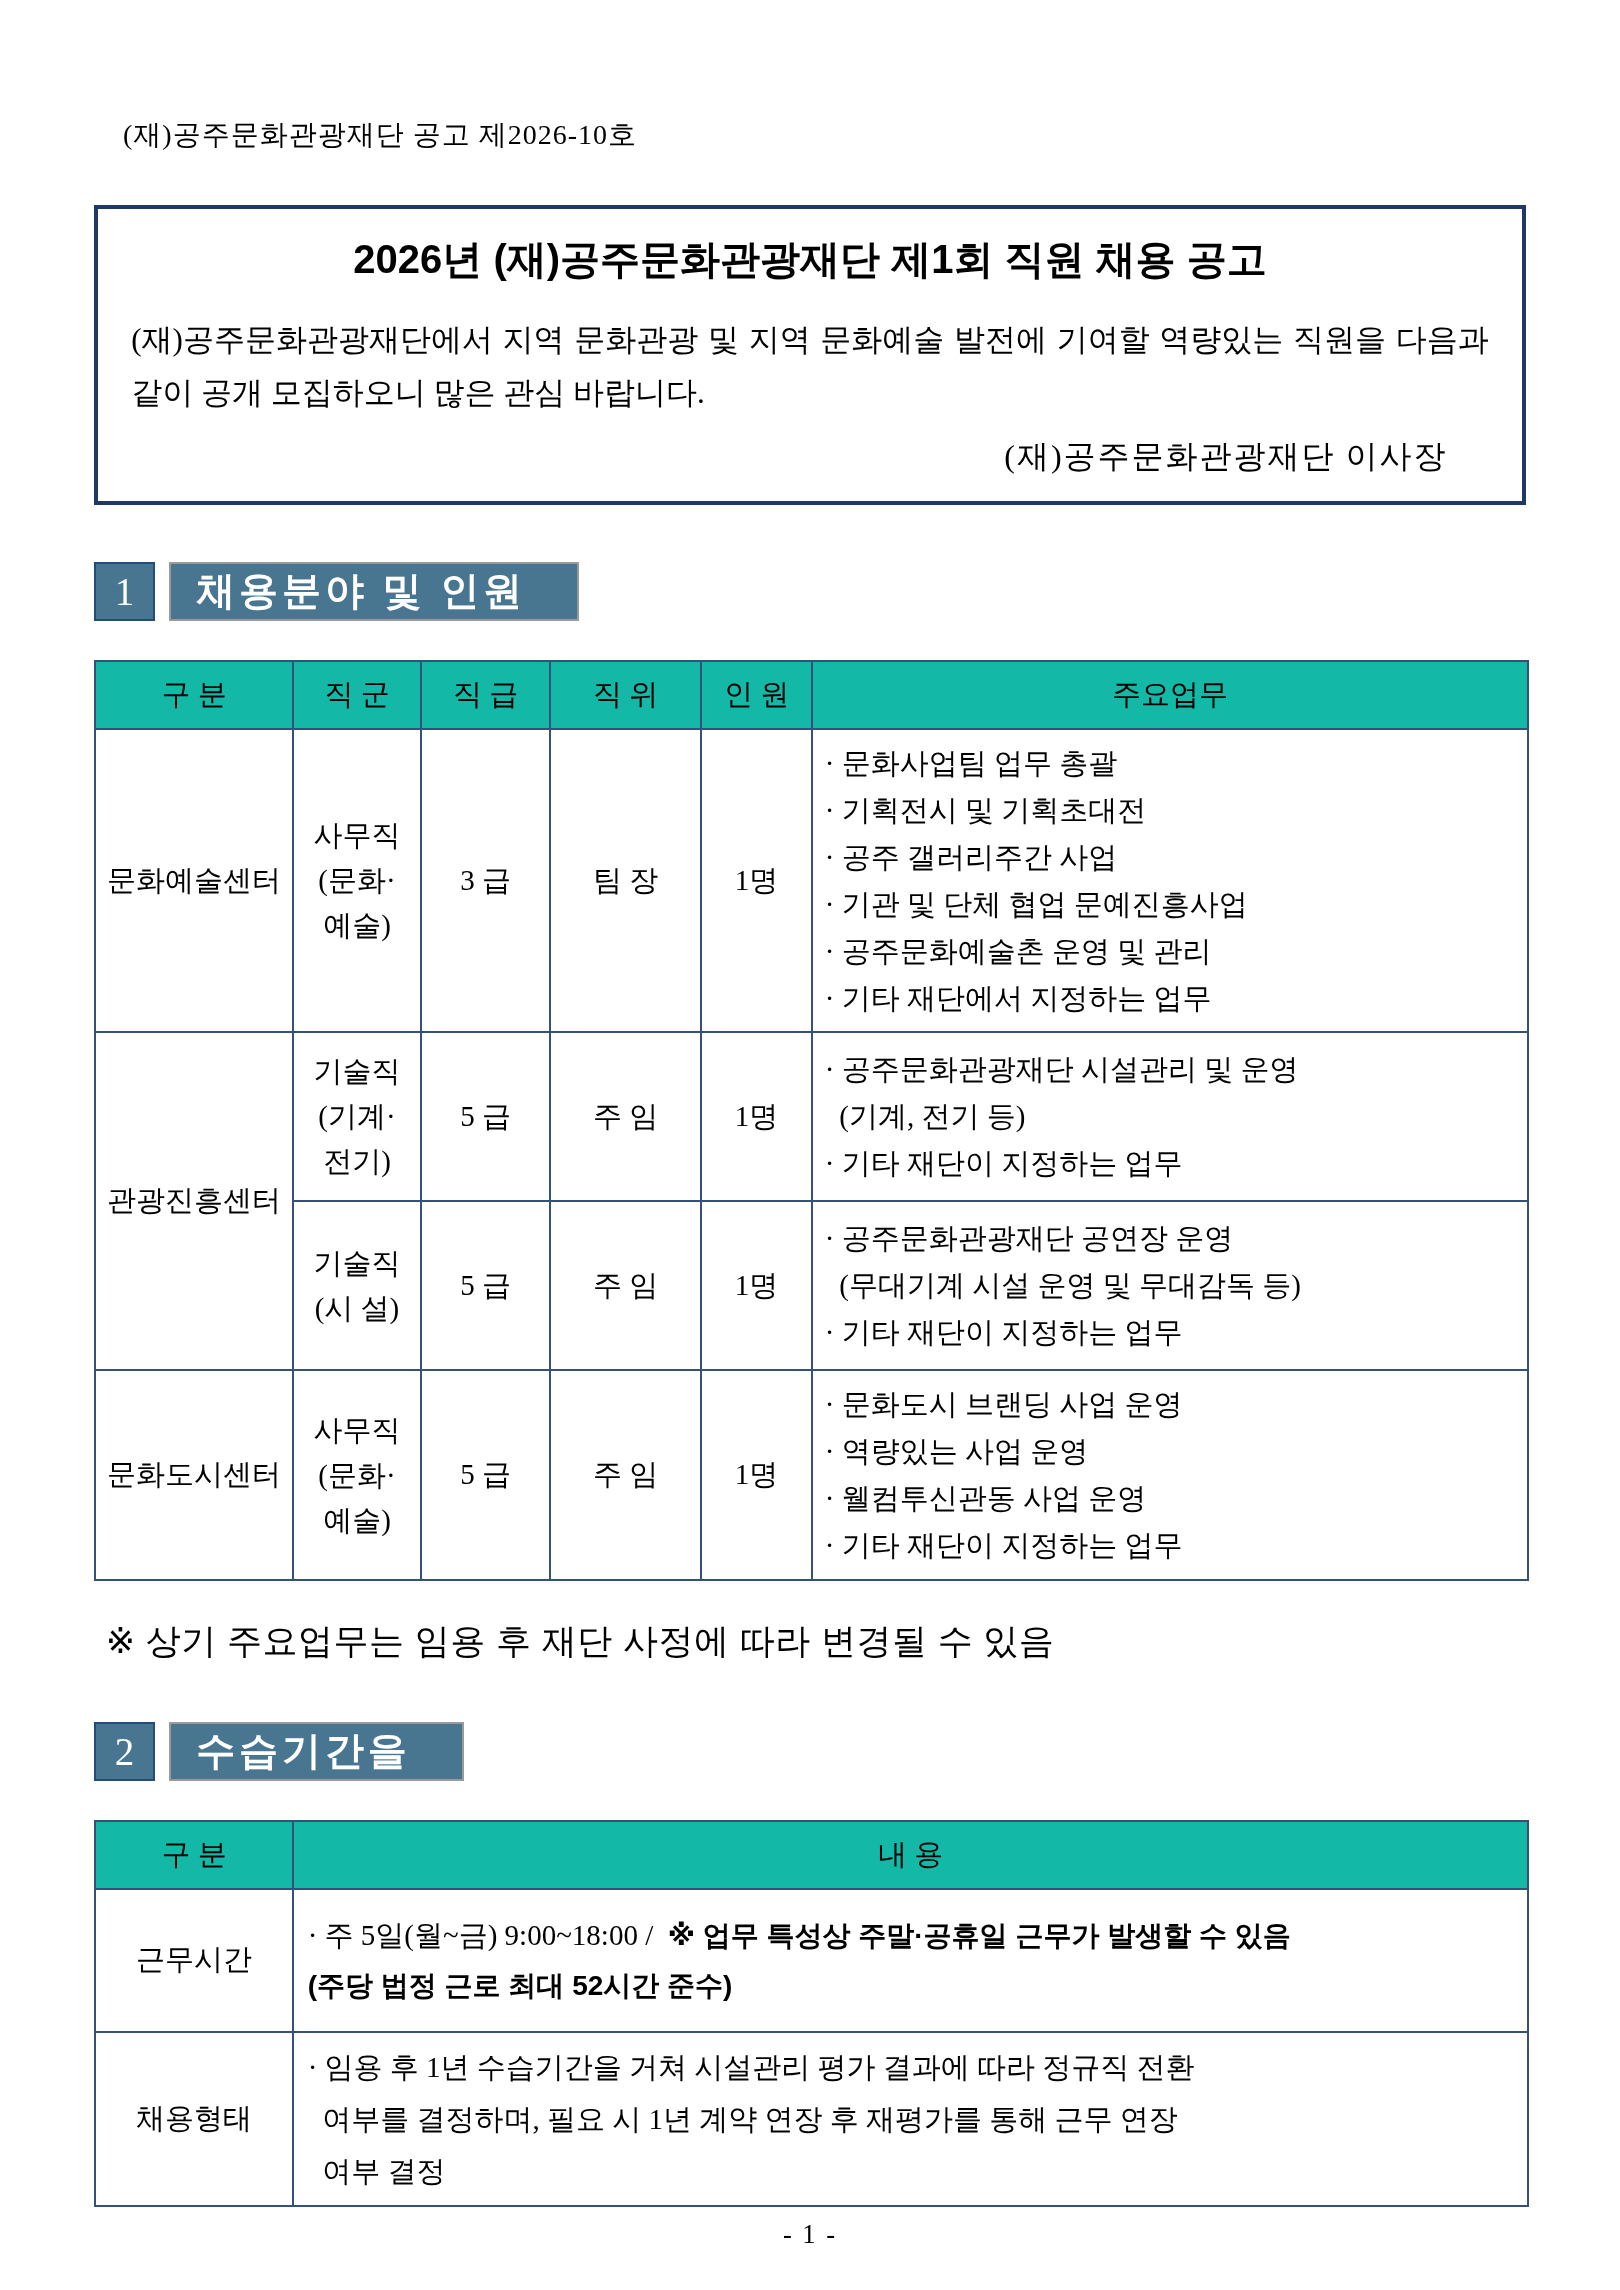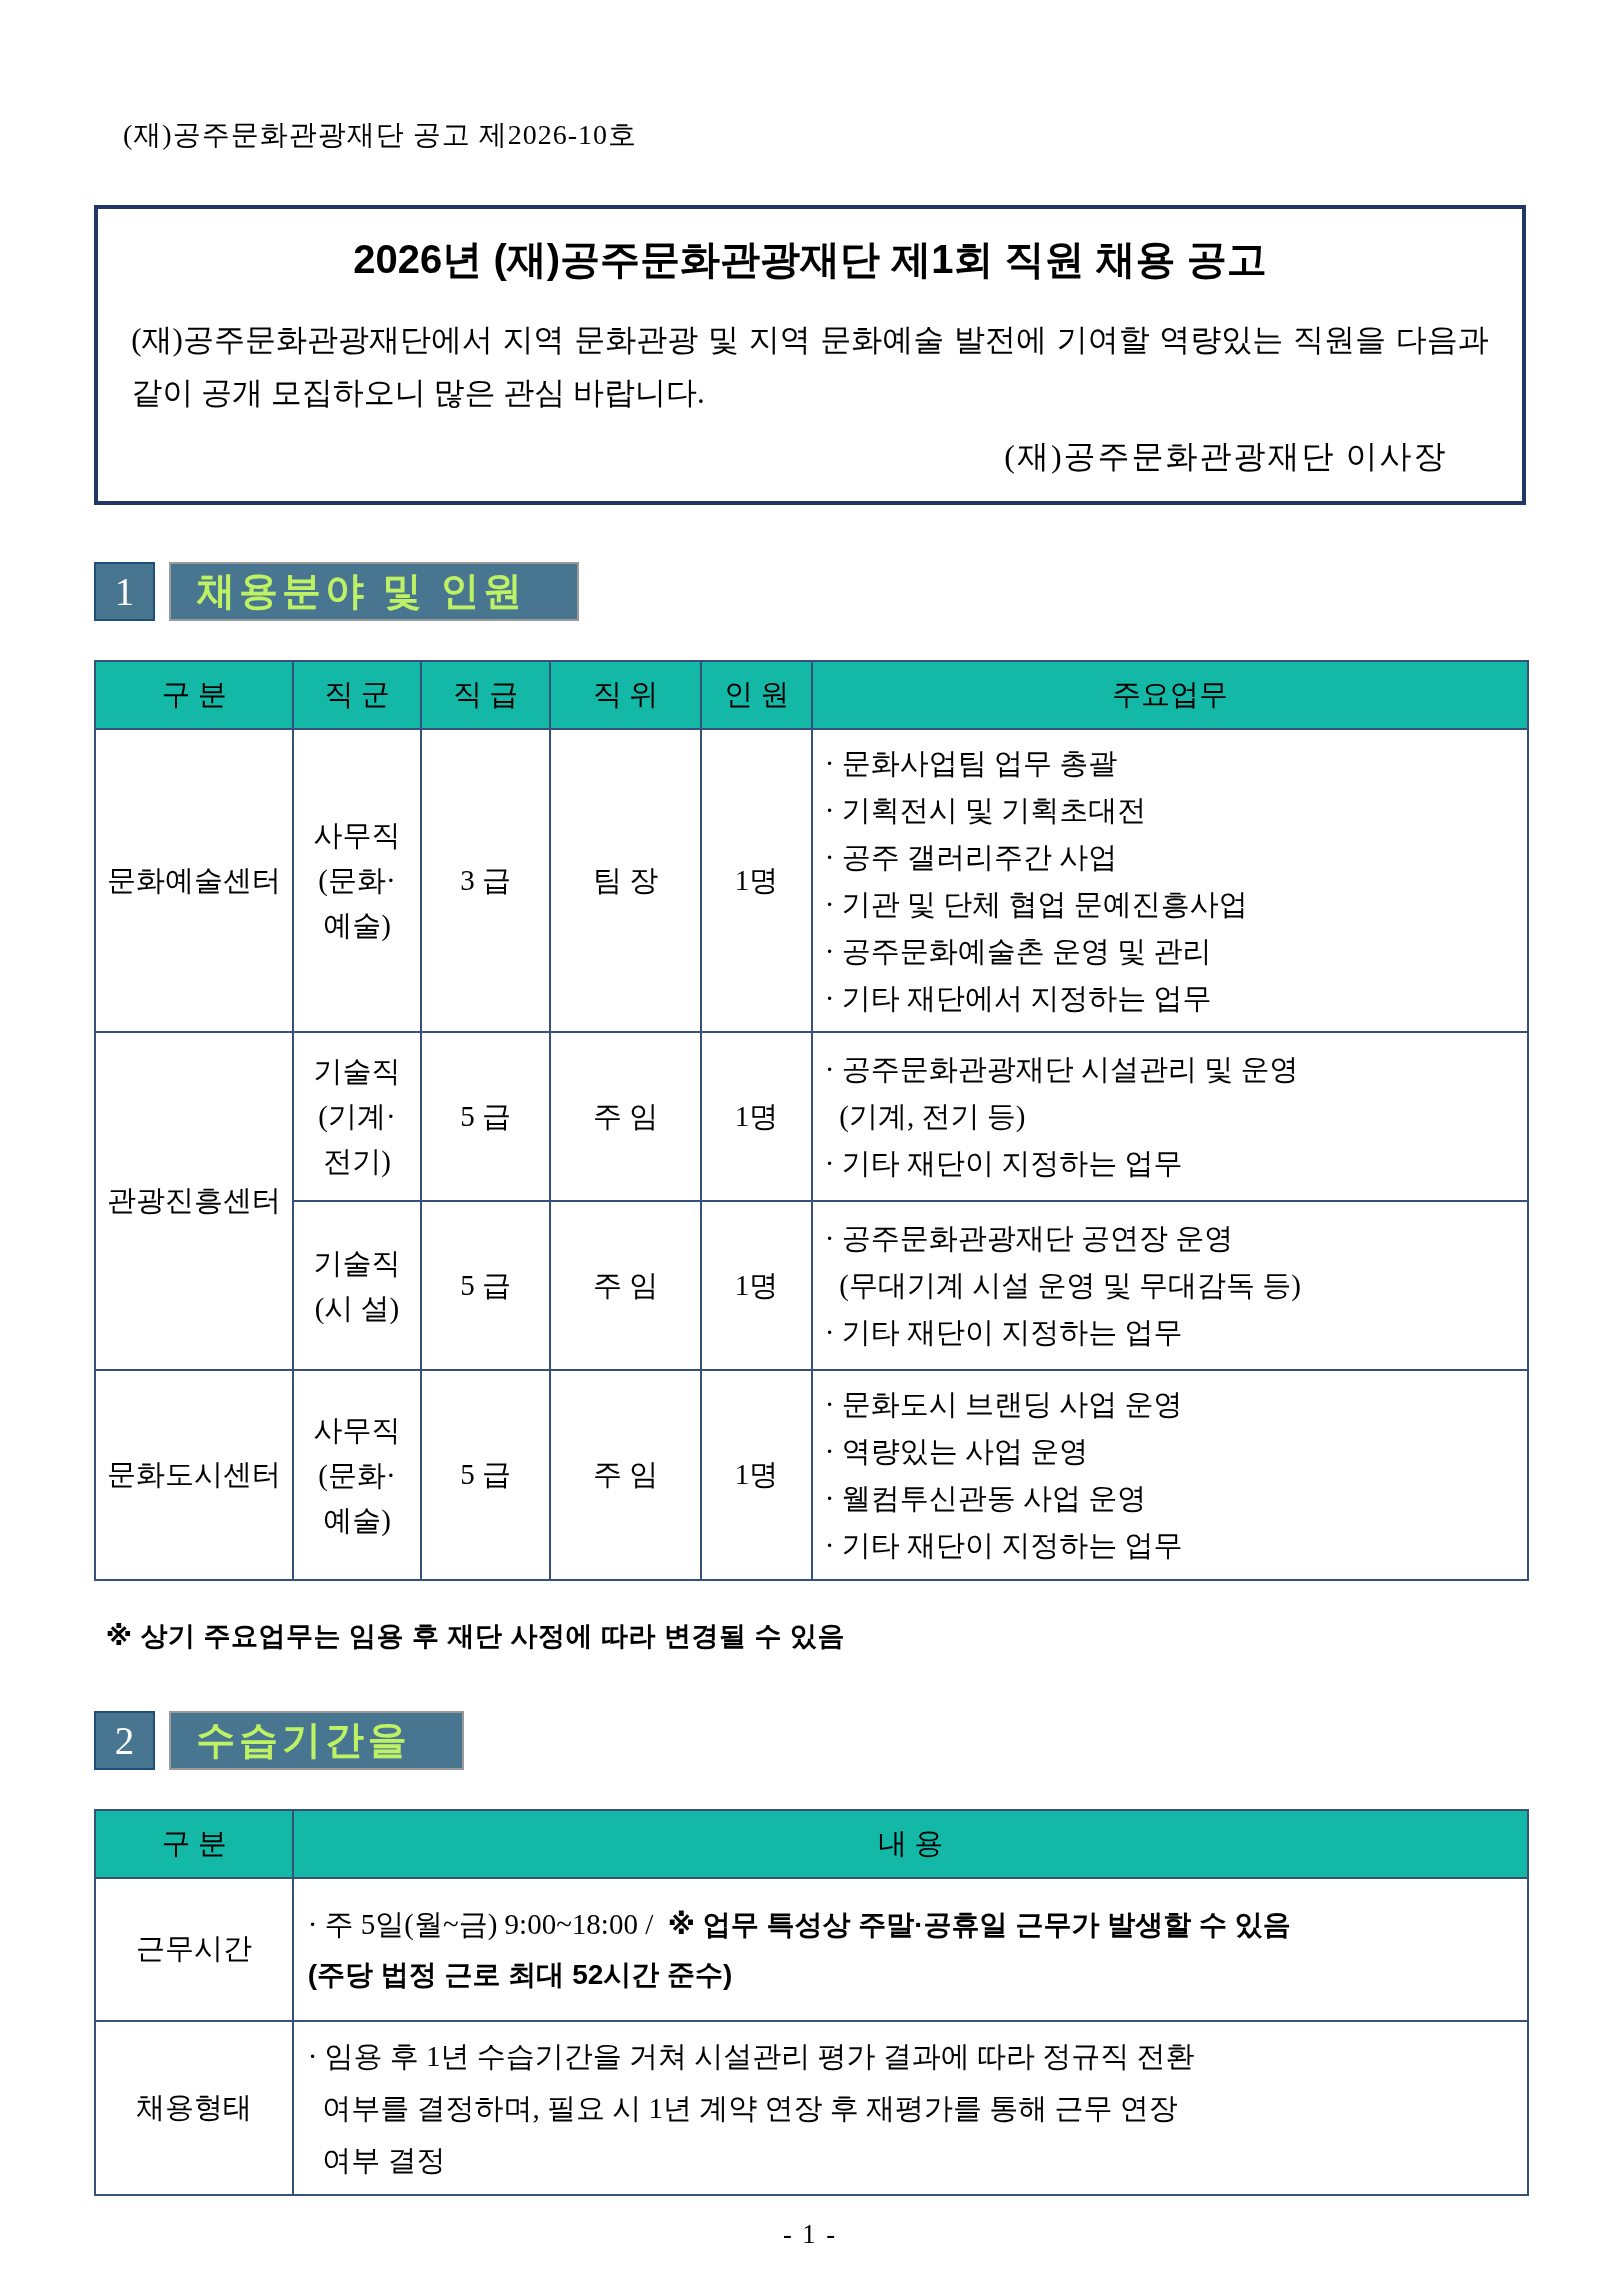"채용분야 및 인원" .section-title { color: #bef264 -> #ffffff }
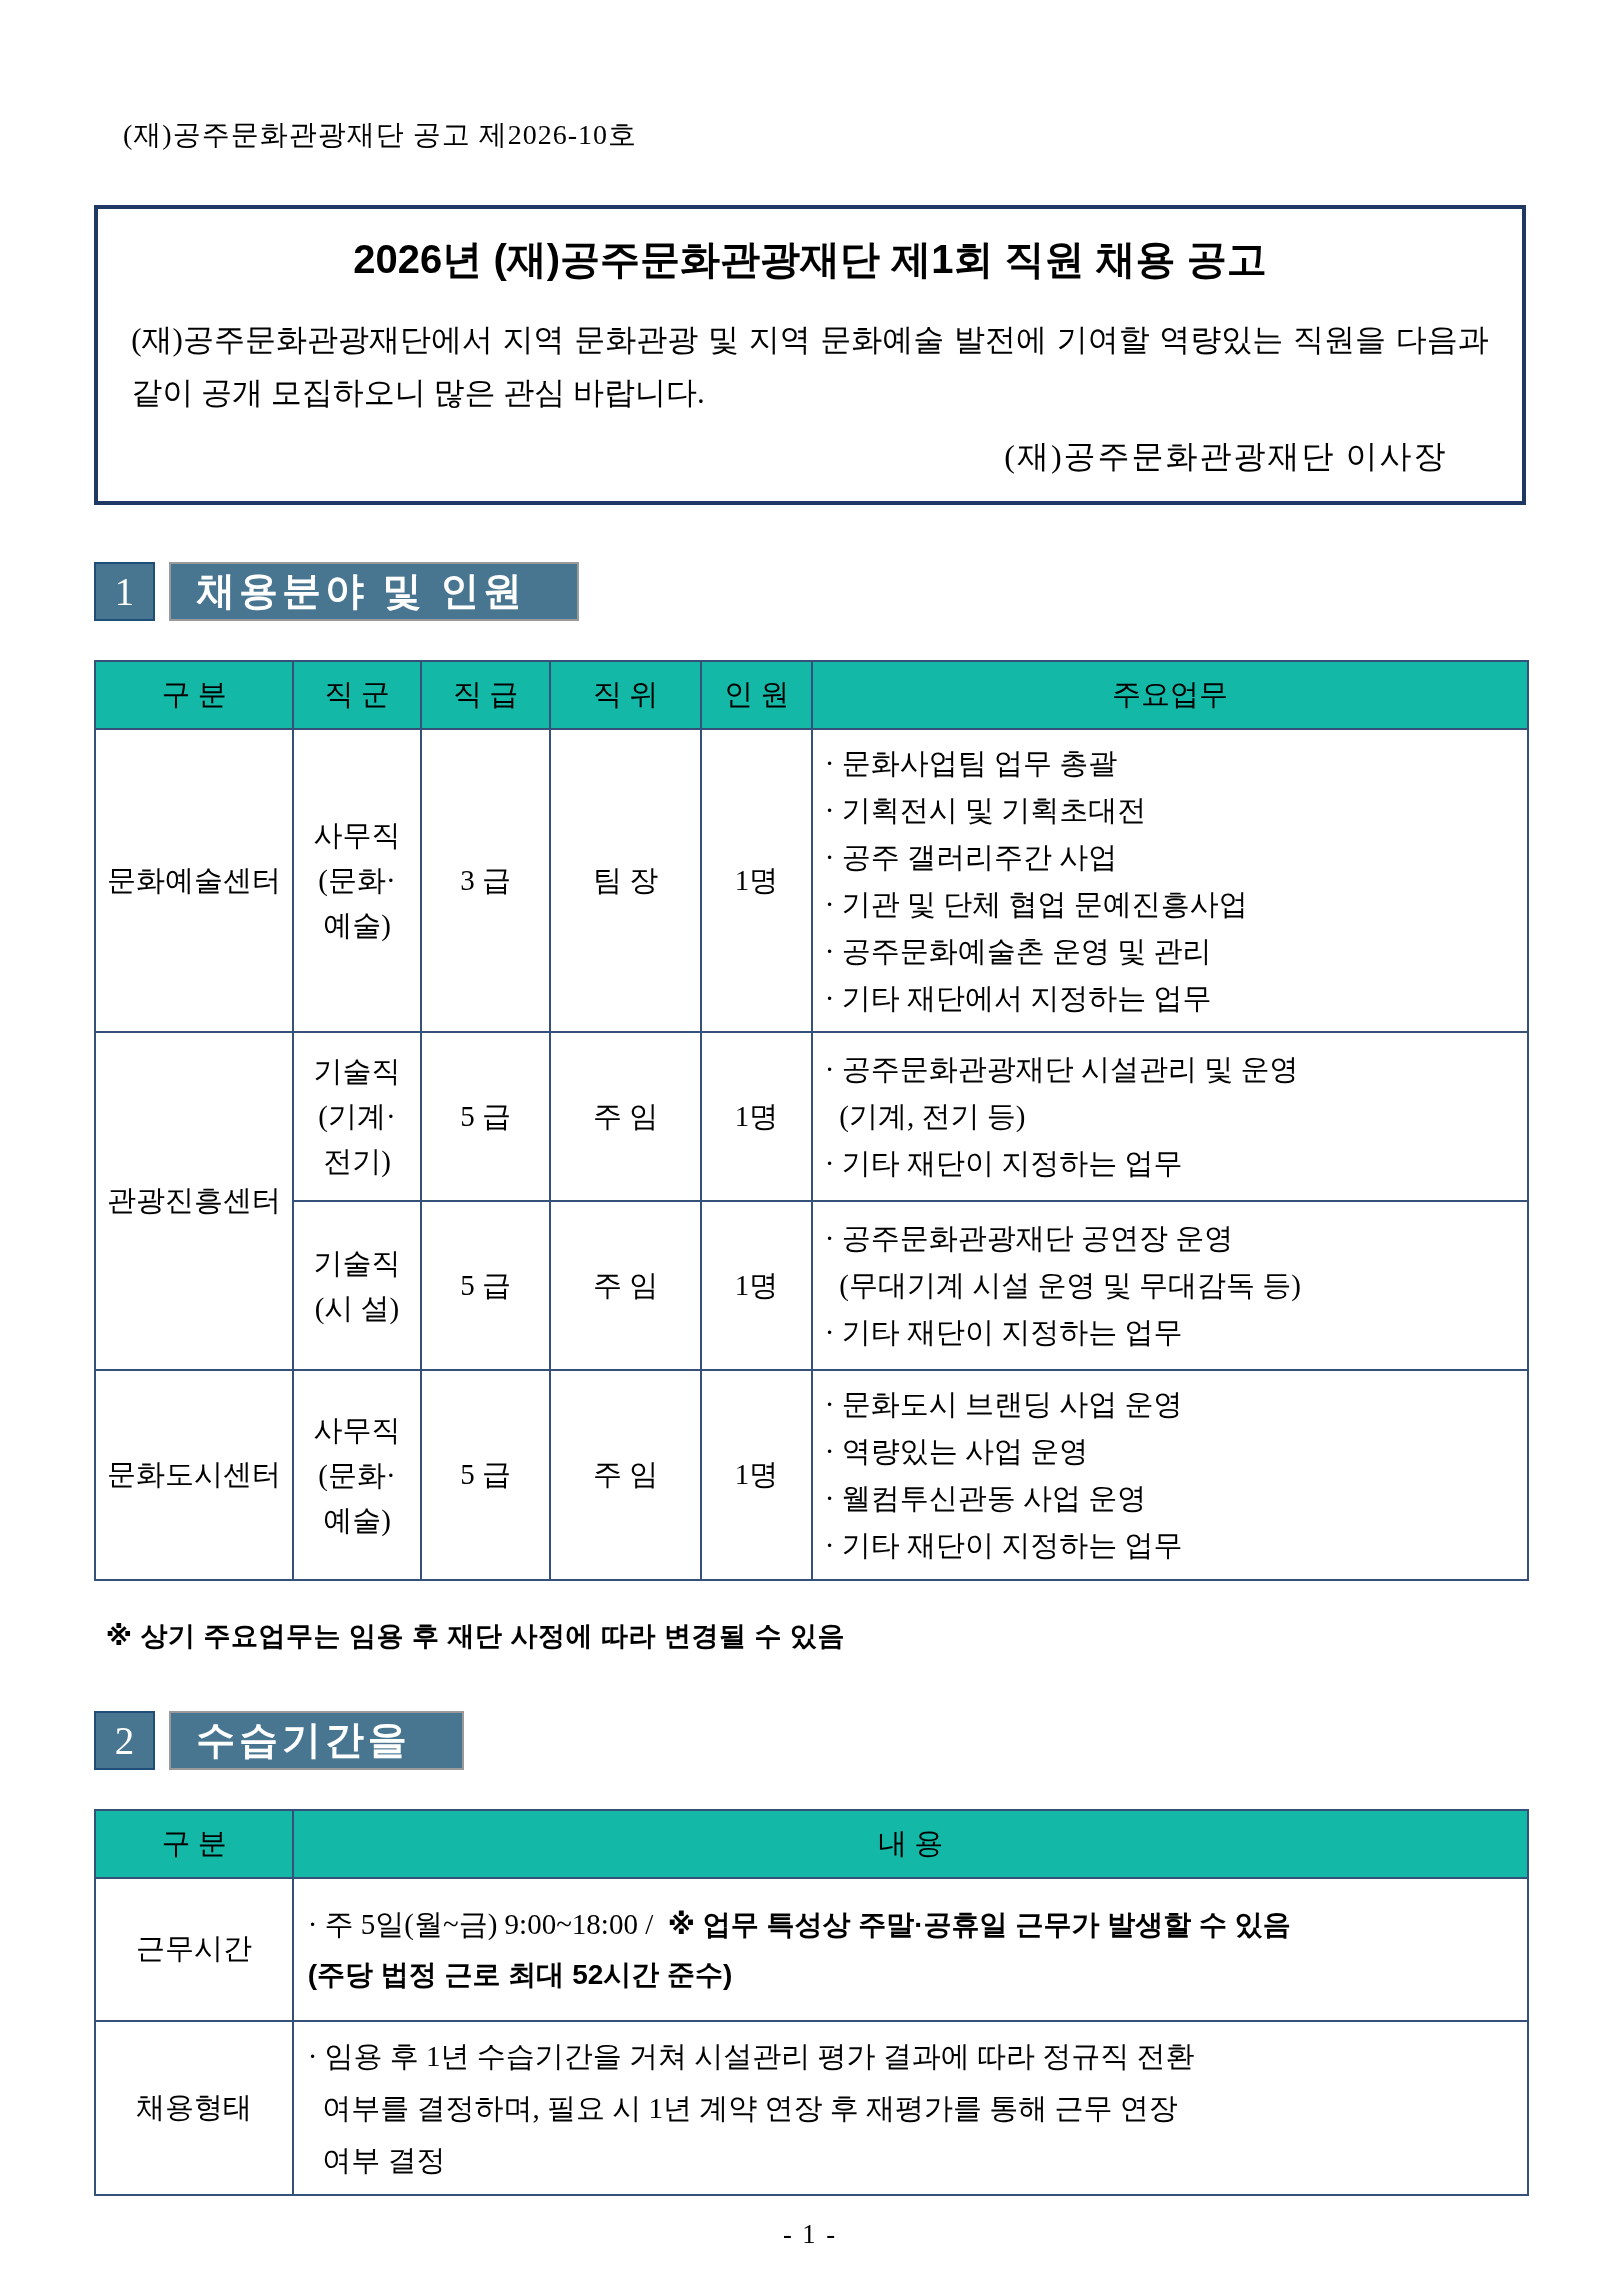"※ 상기 주요업무는 임용 후" .note { font-size: 27px -> 35px; font-weight: 700 -> 400 }
